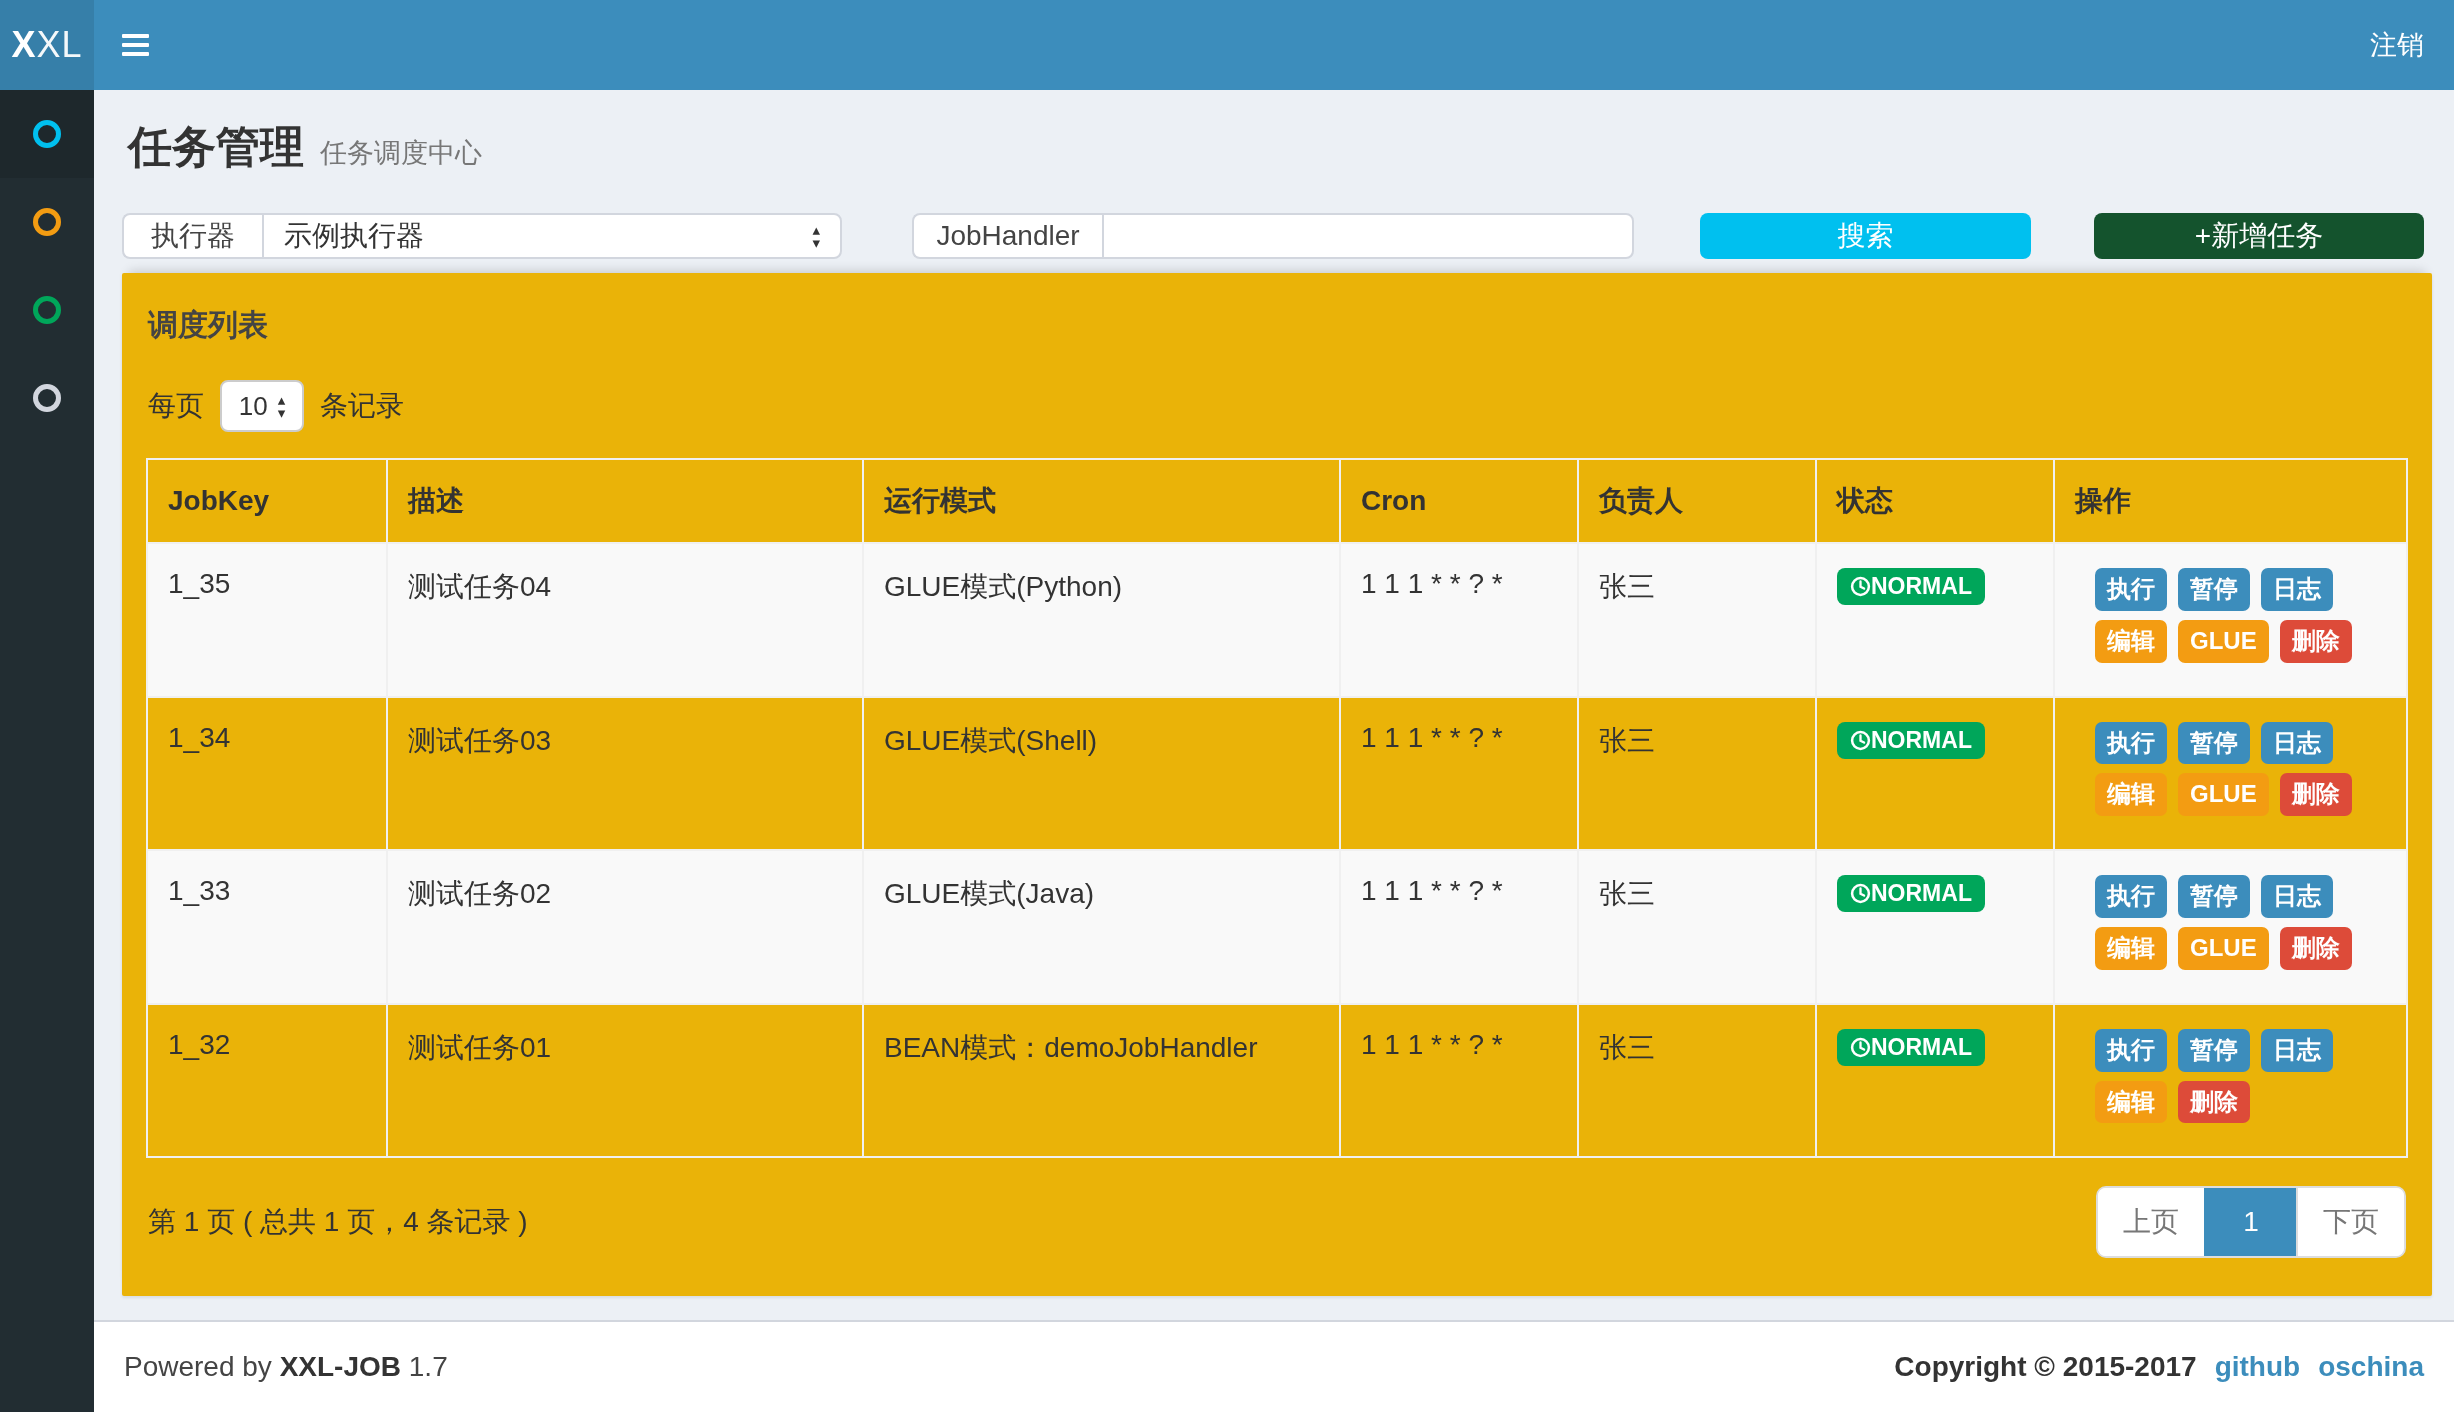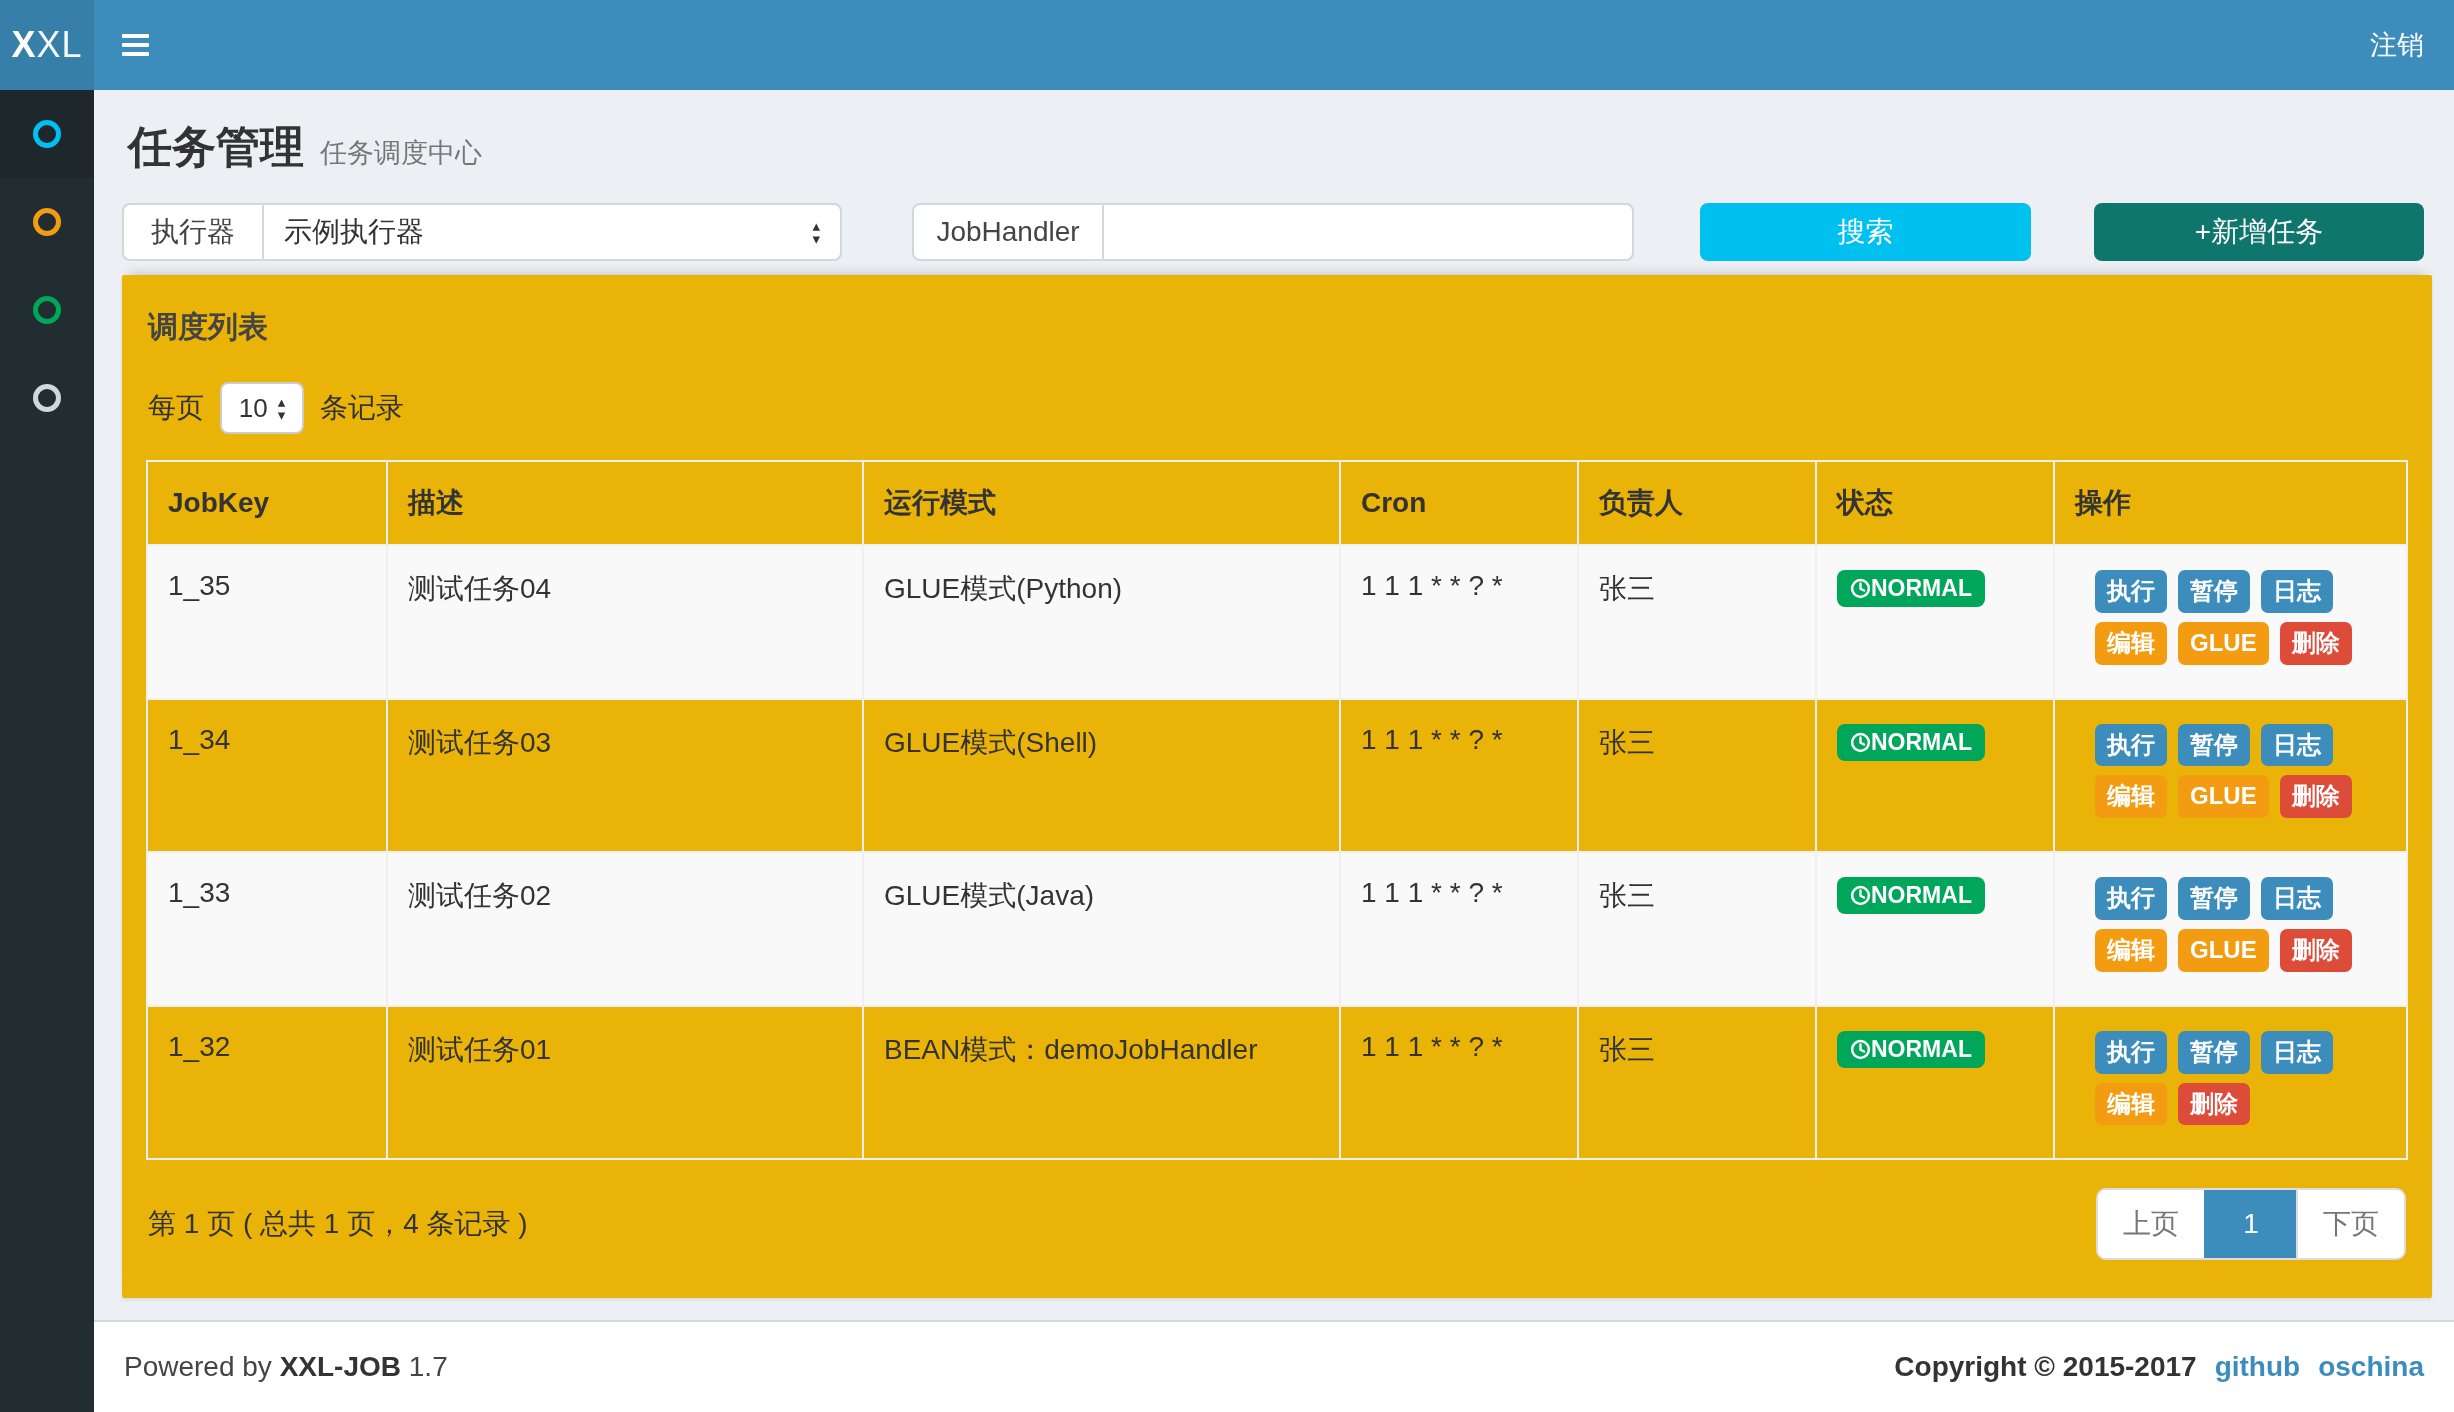"执行器" .filter-row { height: 58px -> 46px; margin-top: 20px -> 30px }
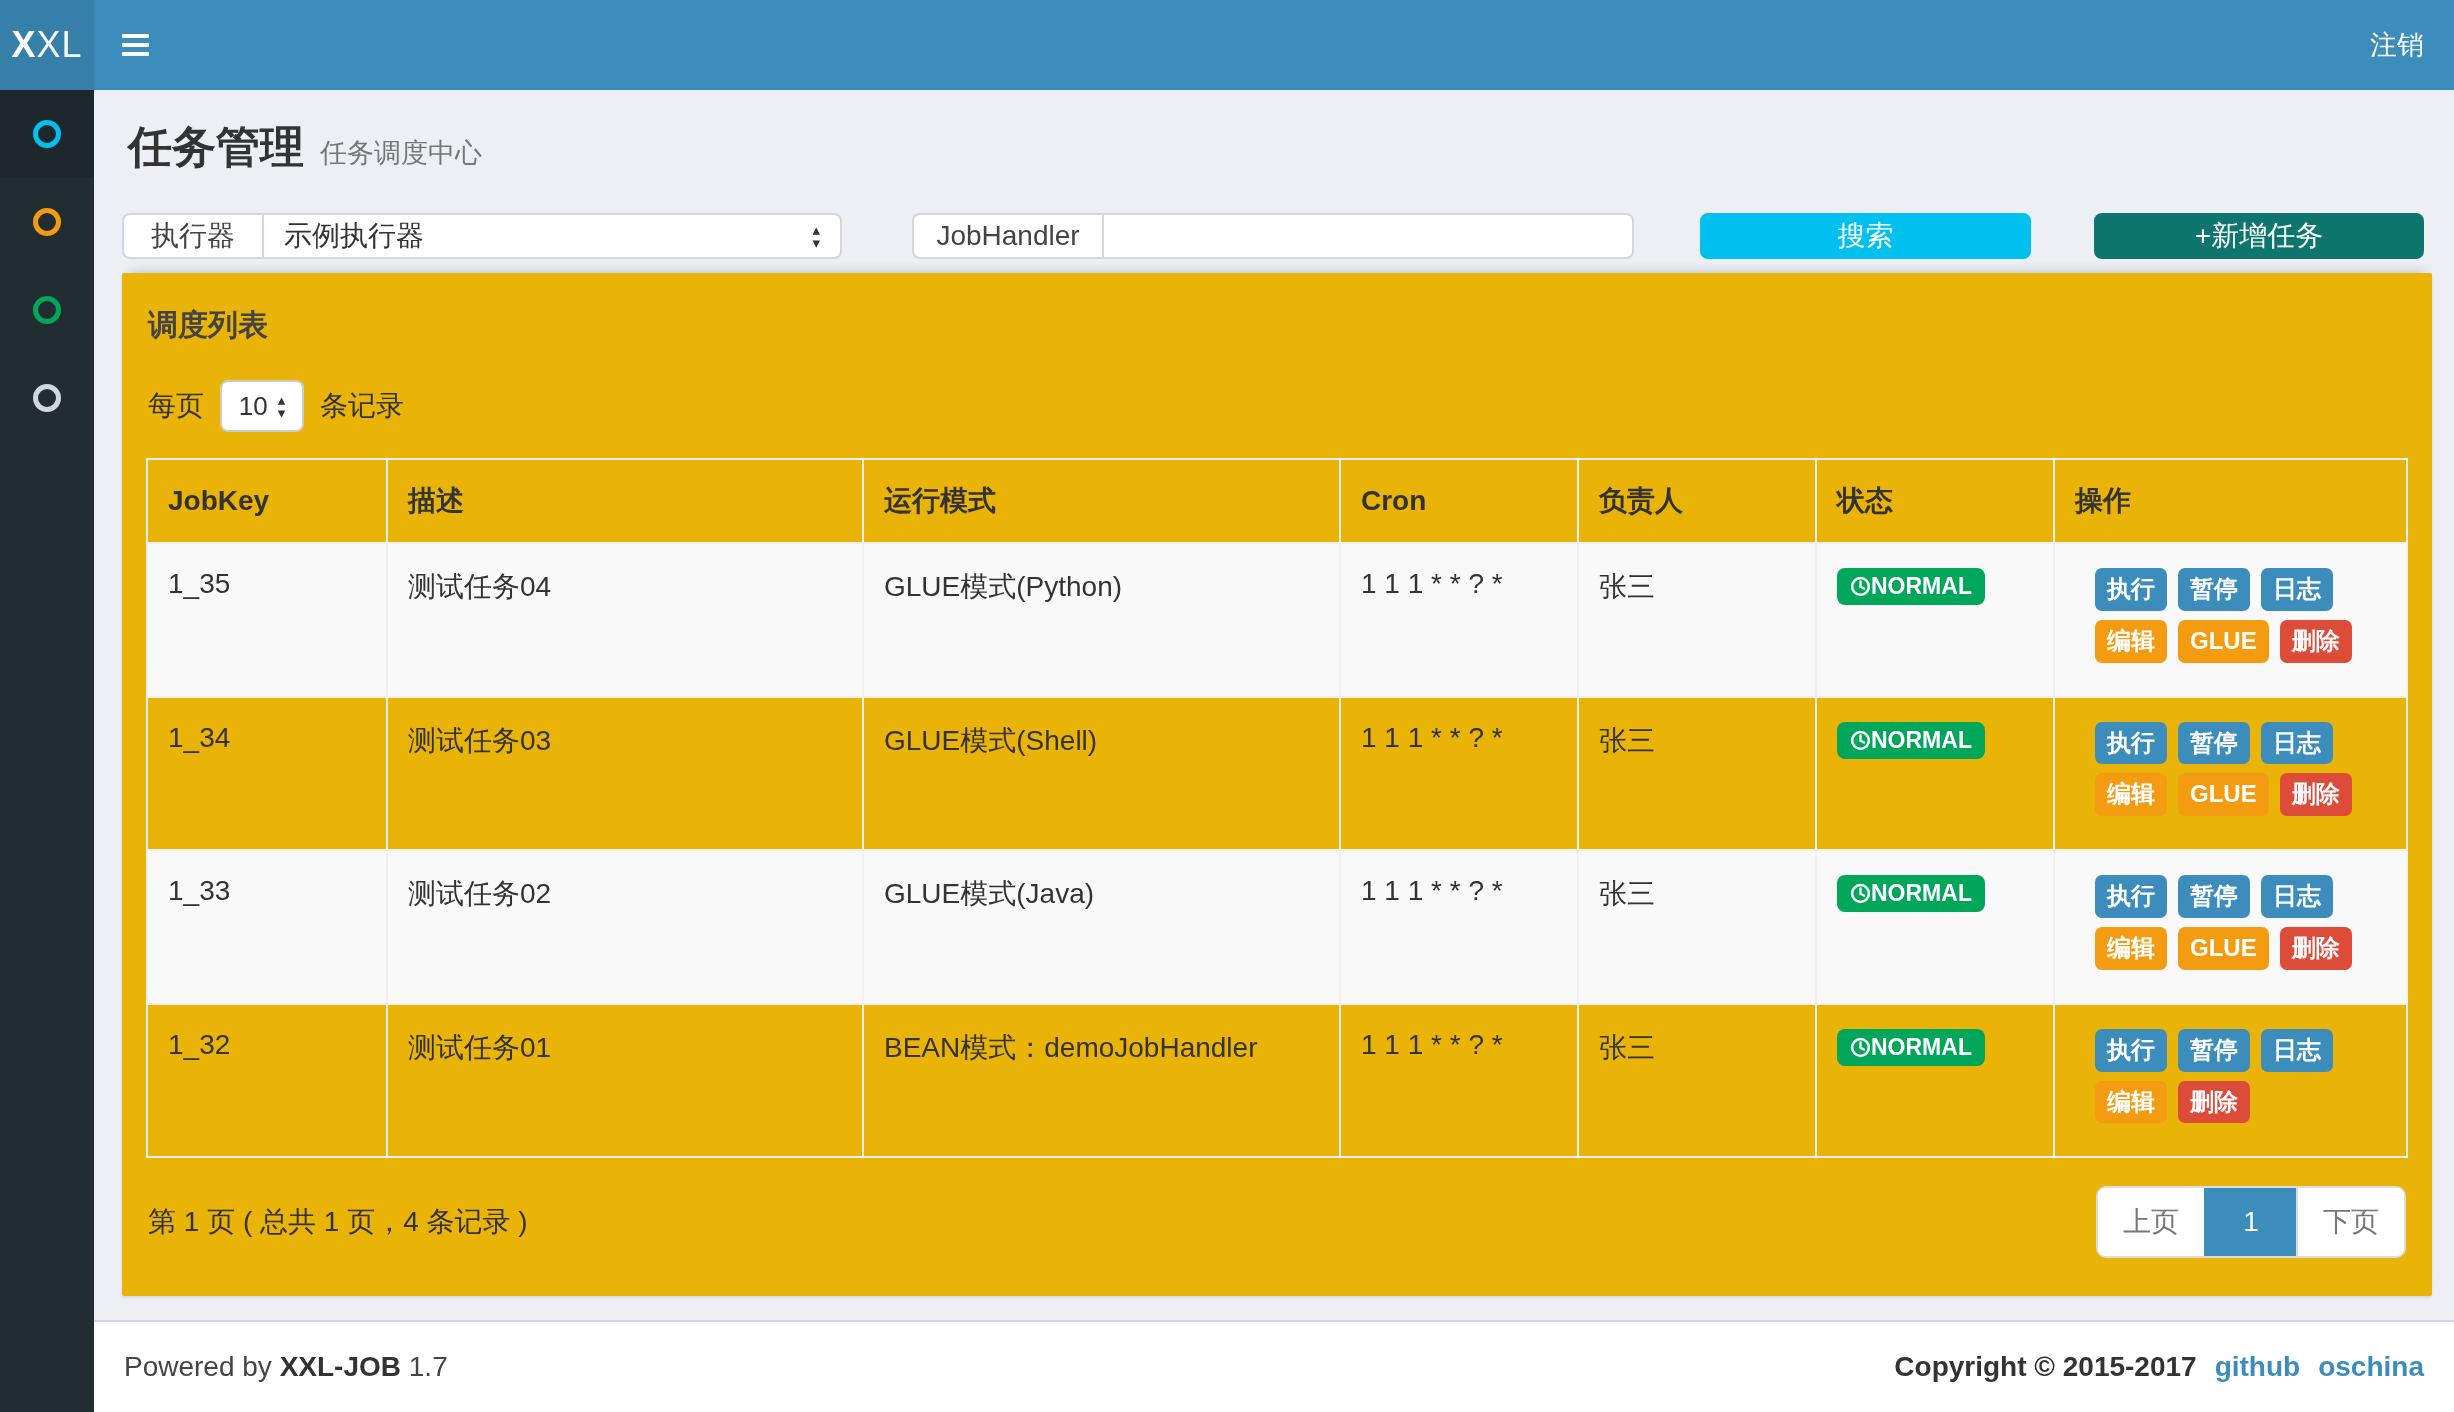"+新增任务" .btn-add { background: #0f766e -> #14532d }
